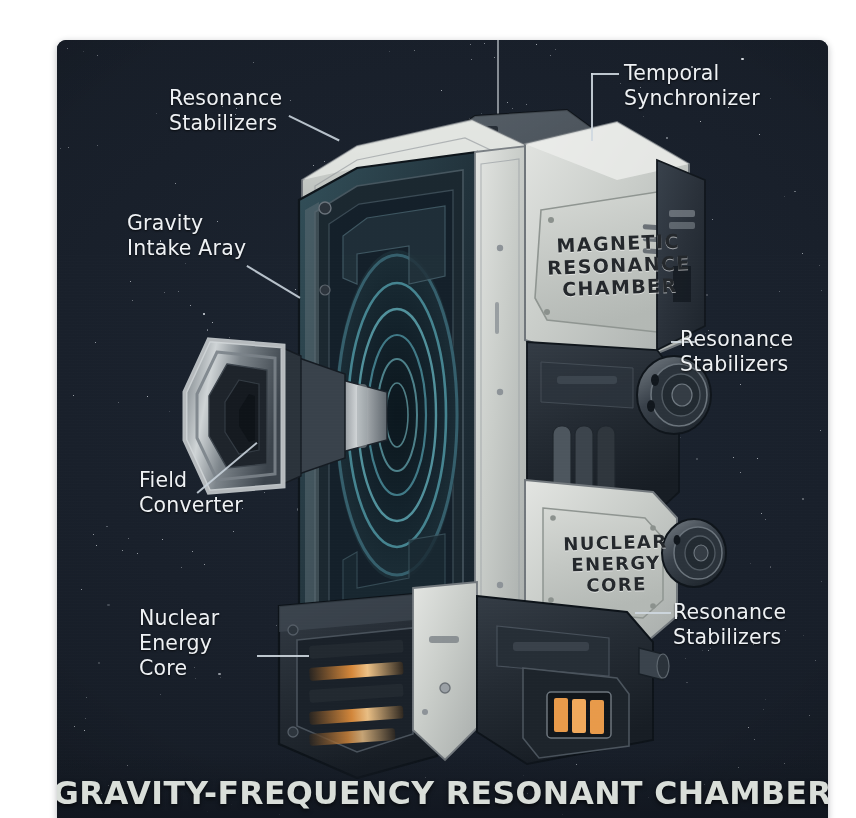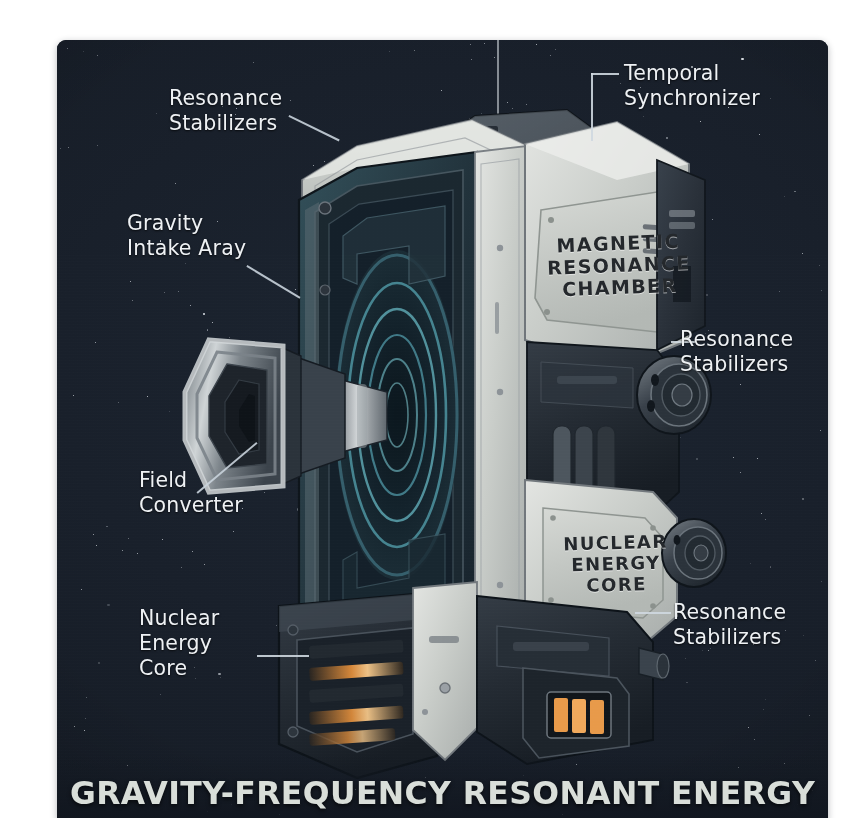"GRAVITY-FREQUENCY RESONANT ENERGY" div.poster-title { text: ENERGY -> CHAMBER }
